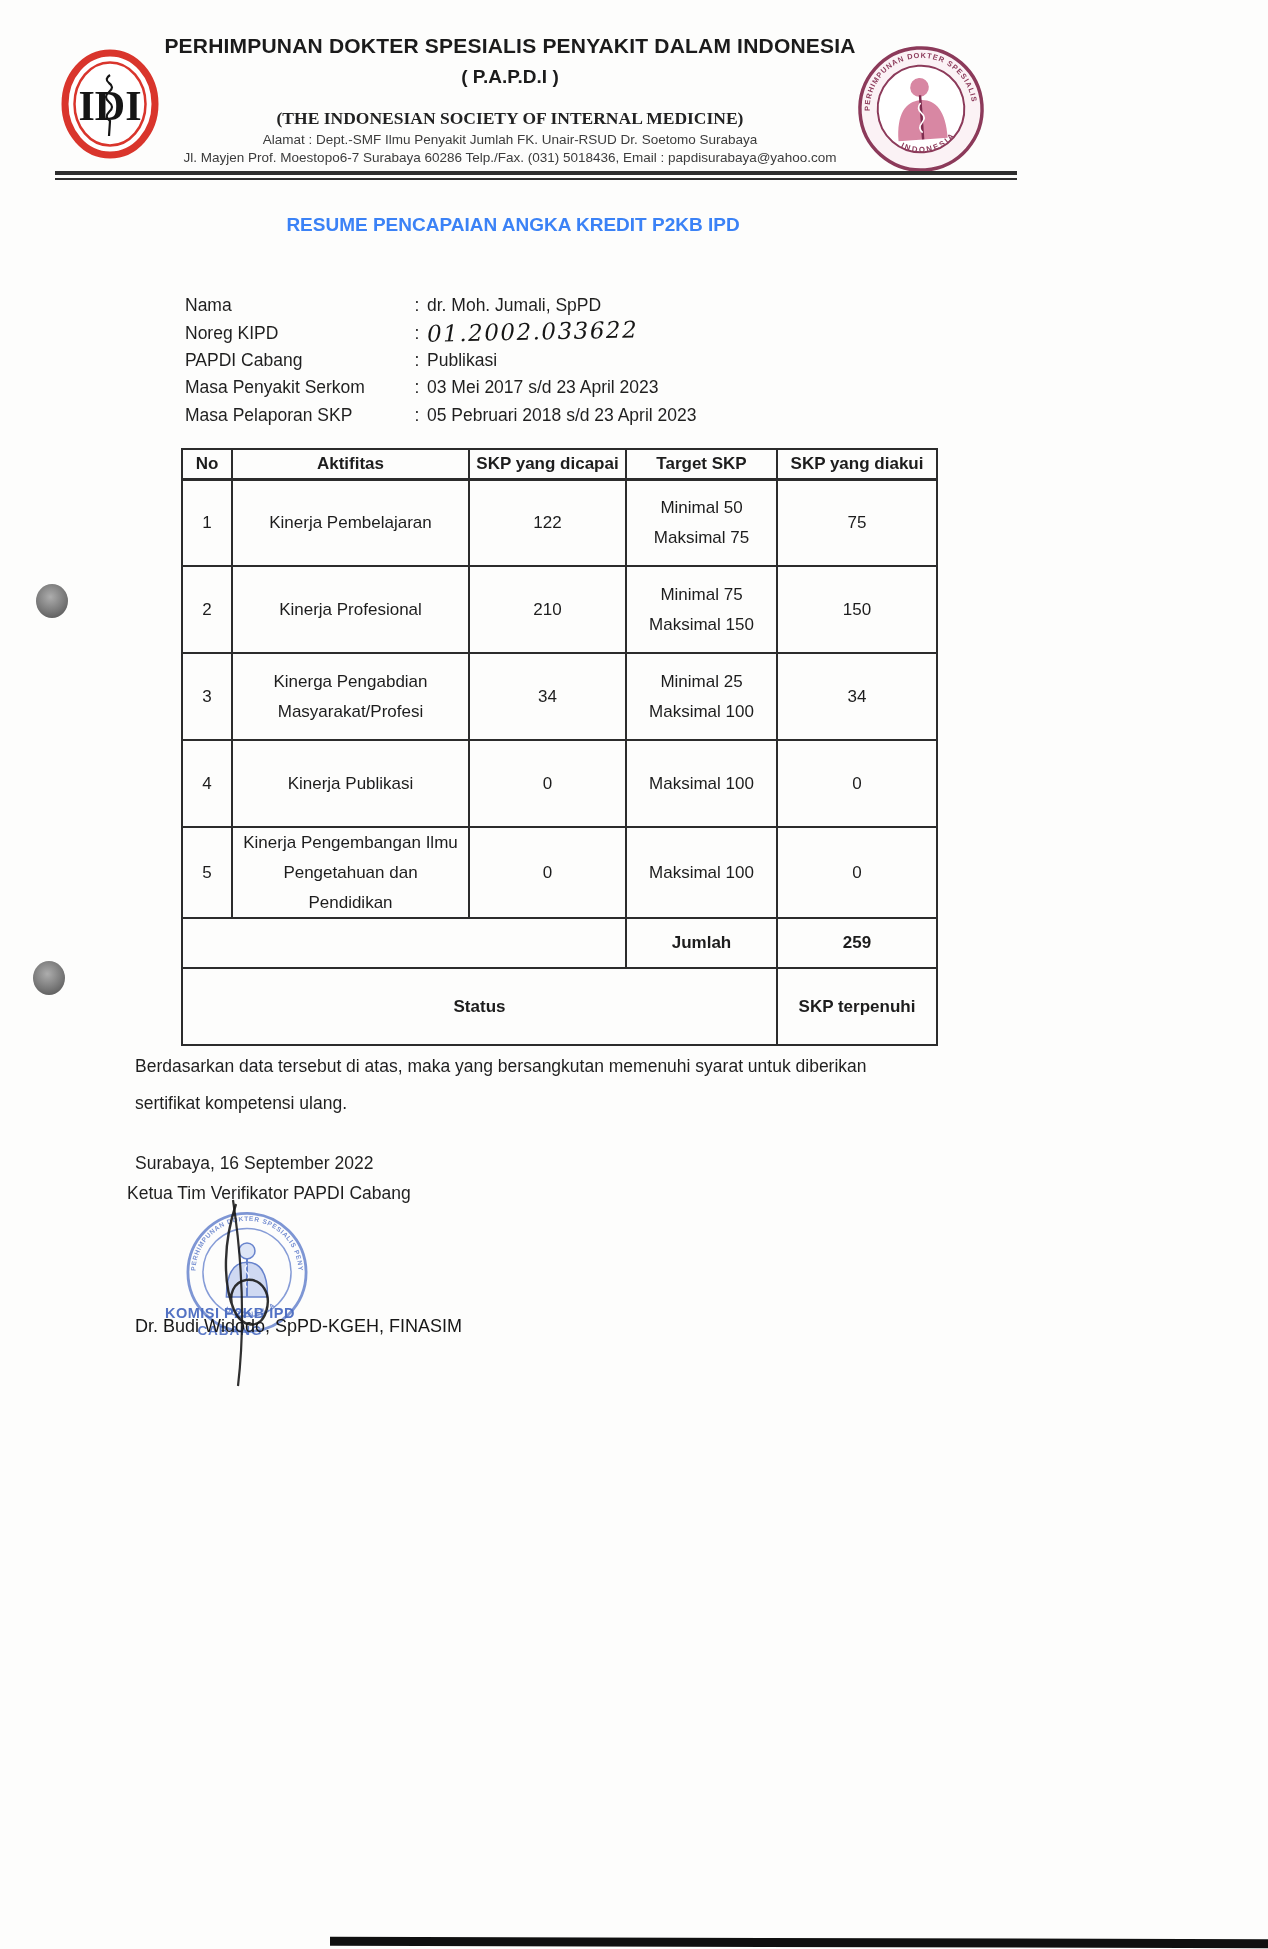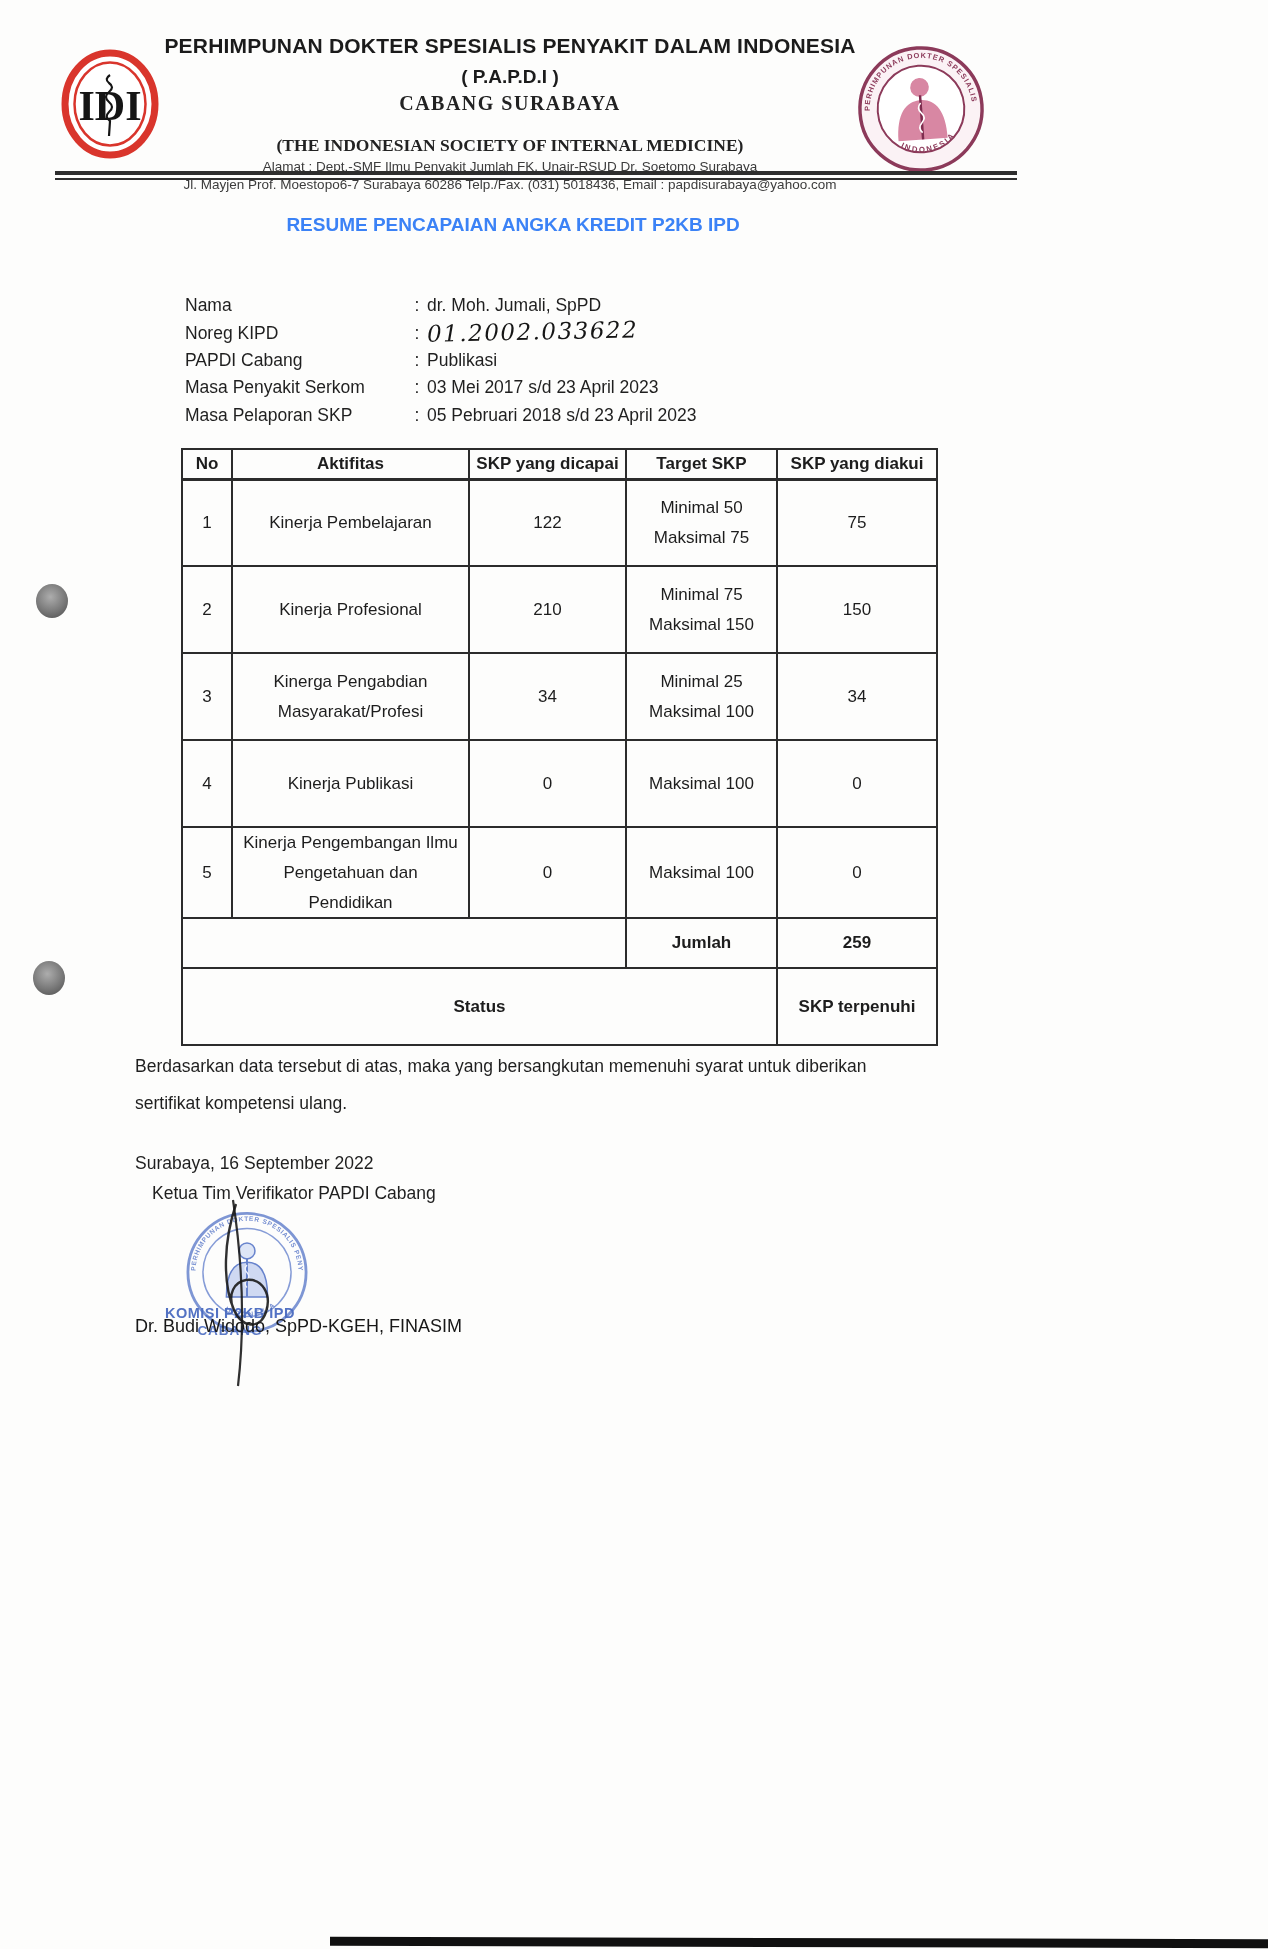"CABANG SURABAYA" div.lh-branch { html: <div>CABANG SURABAYA</div> -> none }
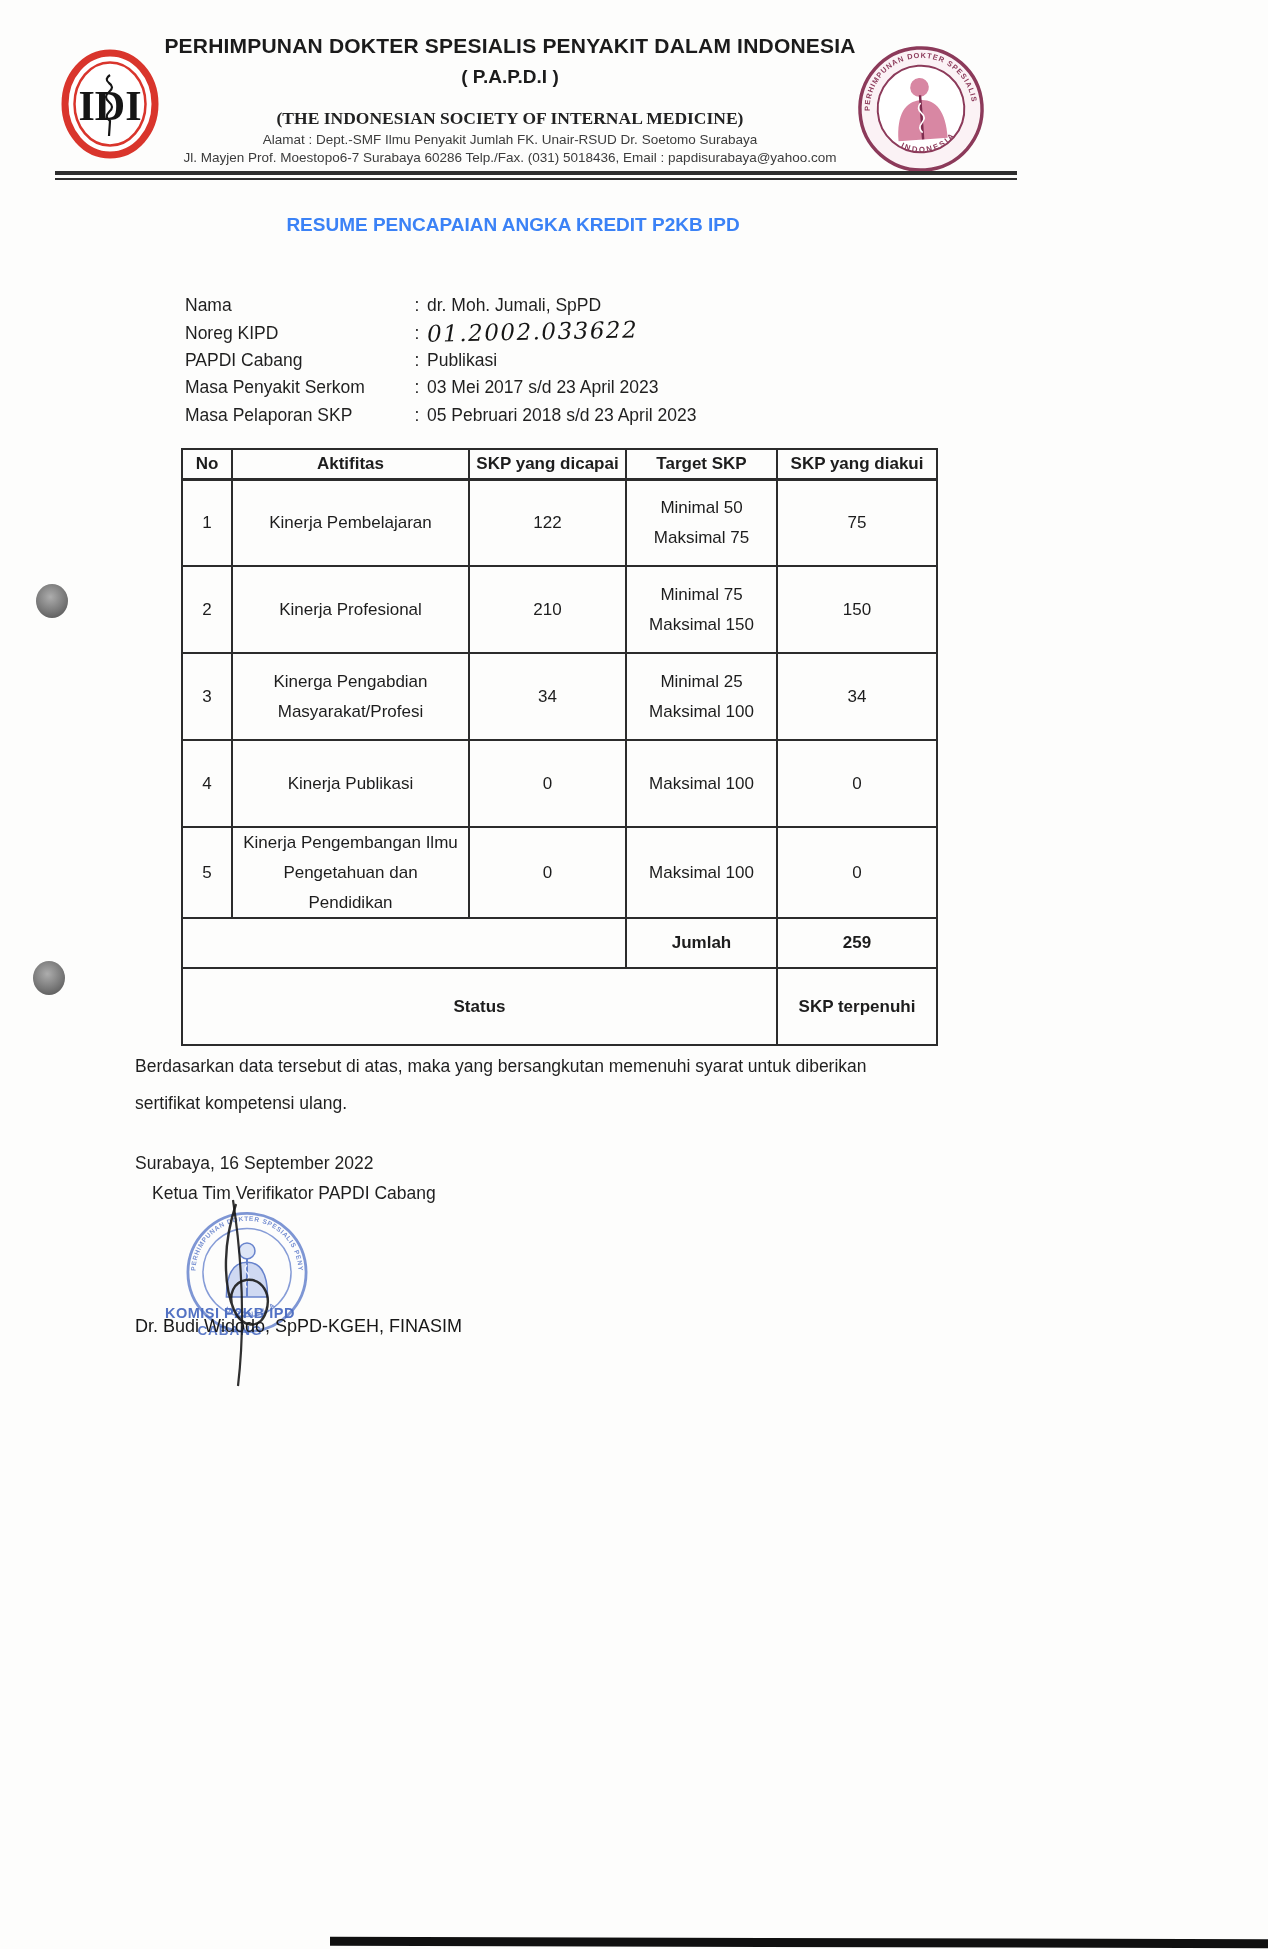"Ketua Tim Verifikator PAPDI Cabang" .role { left: 152px -> 127px }
